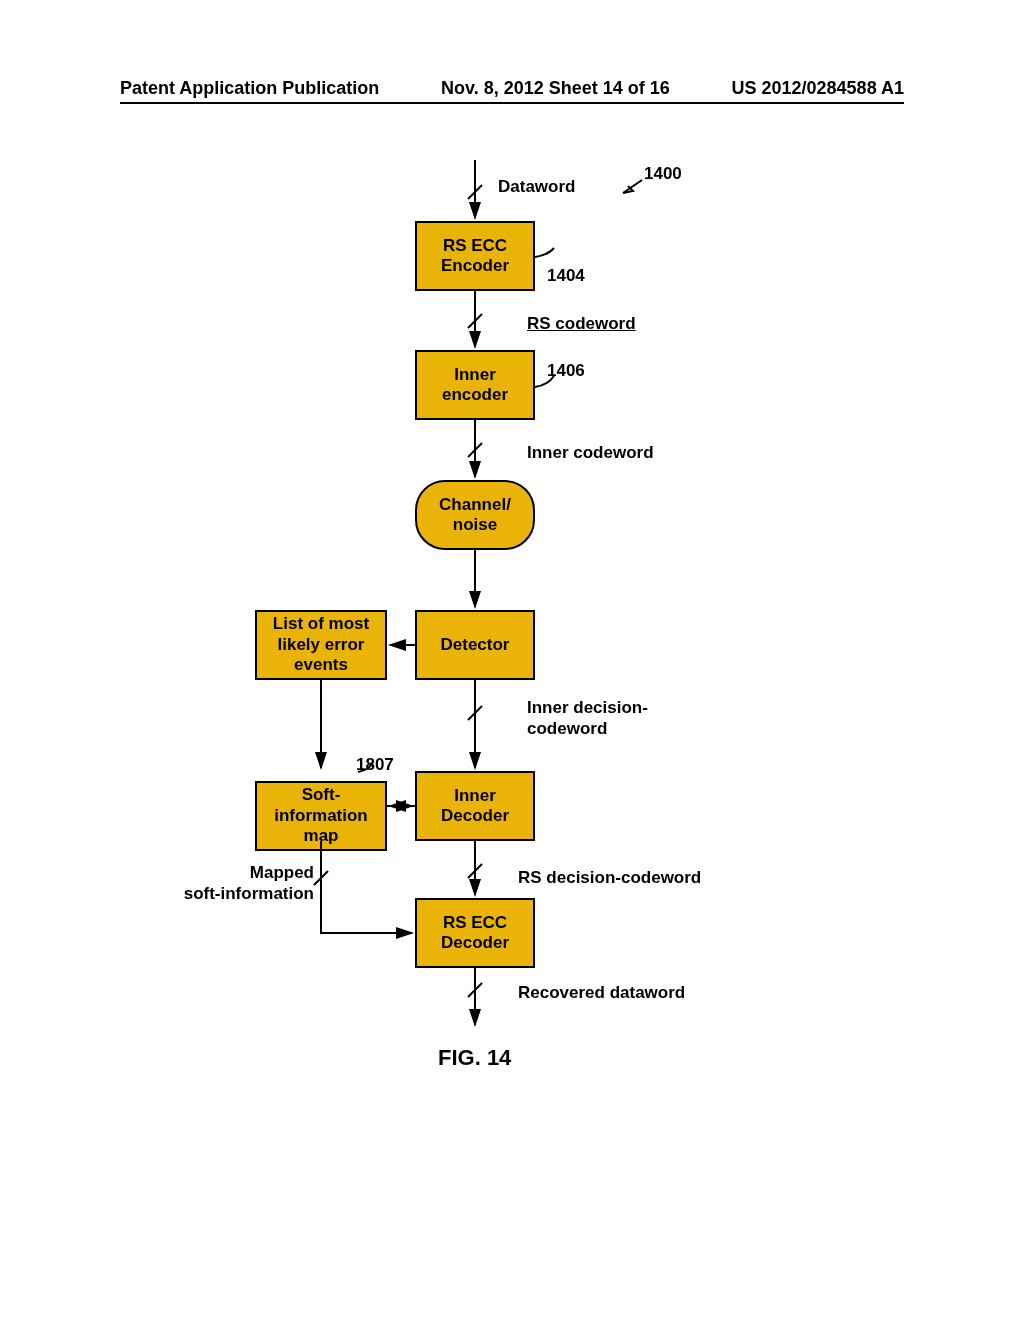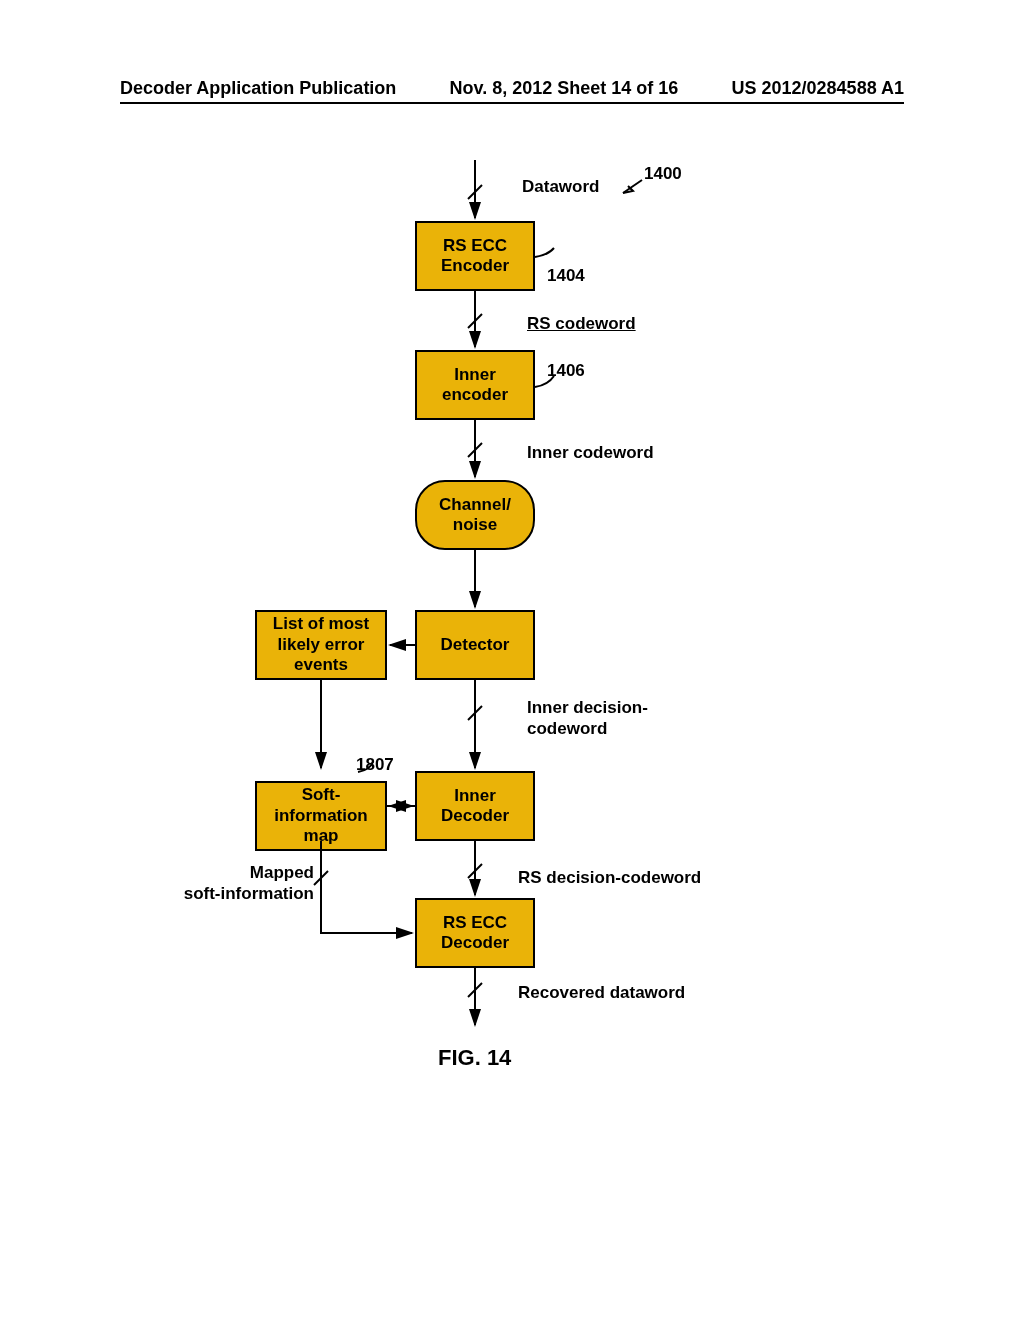"Decoder Application Publication" span { text: Decoder -> Patent }
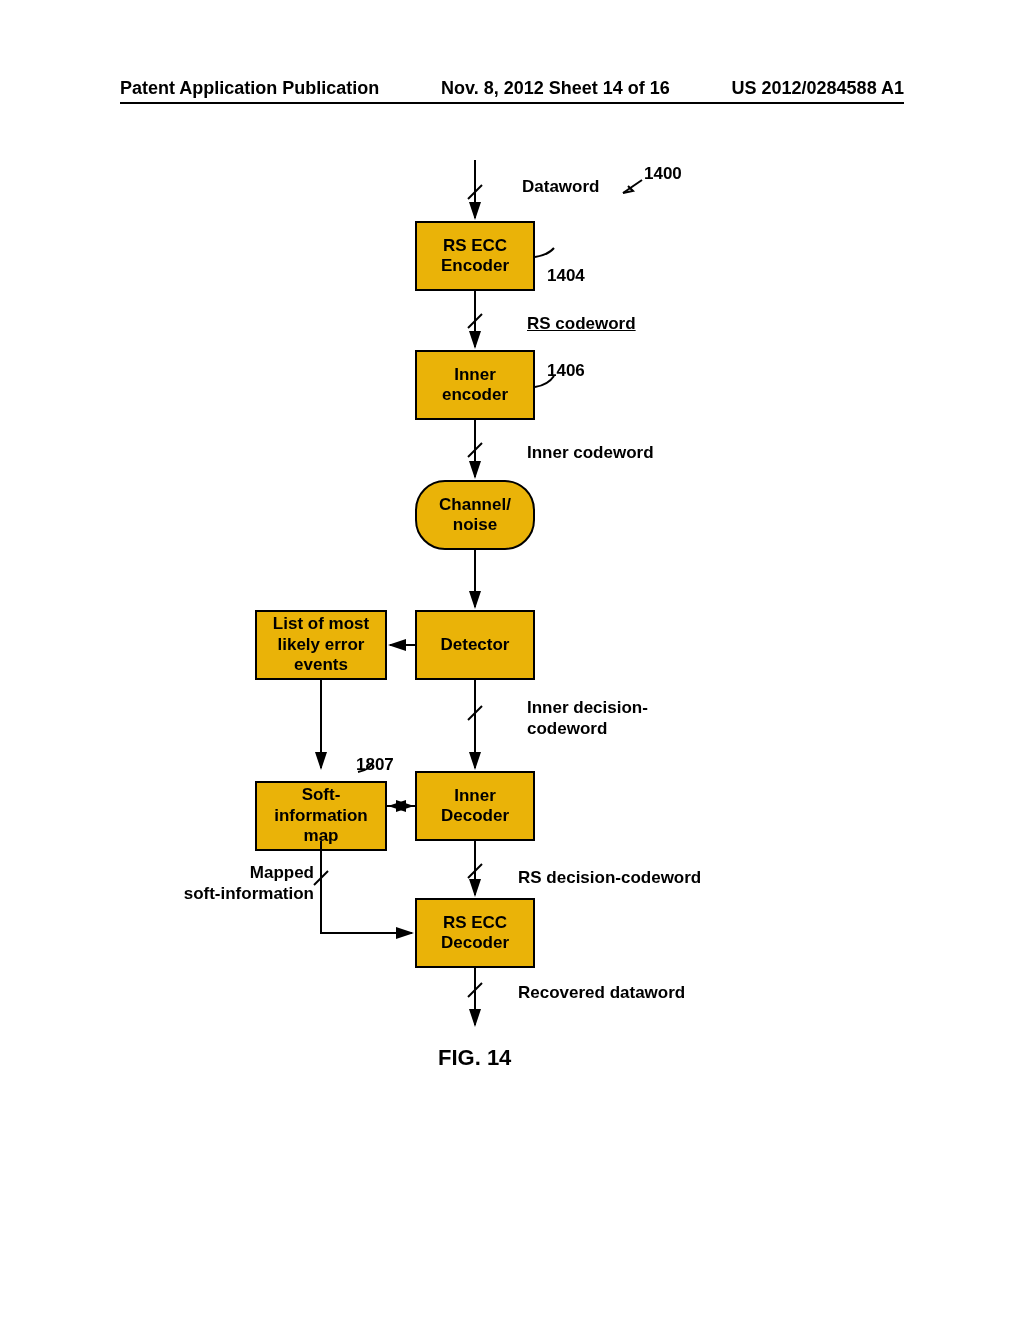"Dataword" div.label { left: 522px -> 498px }
